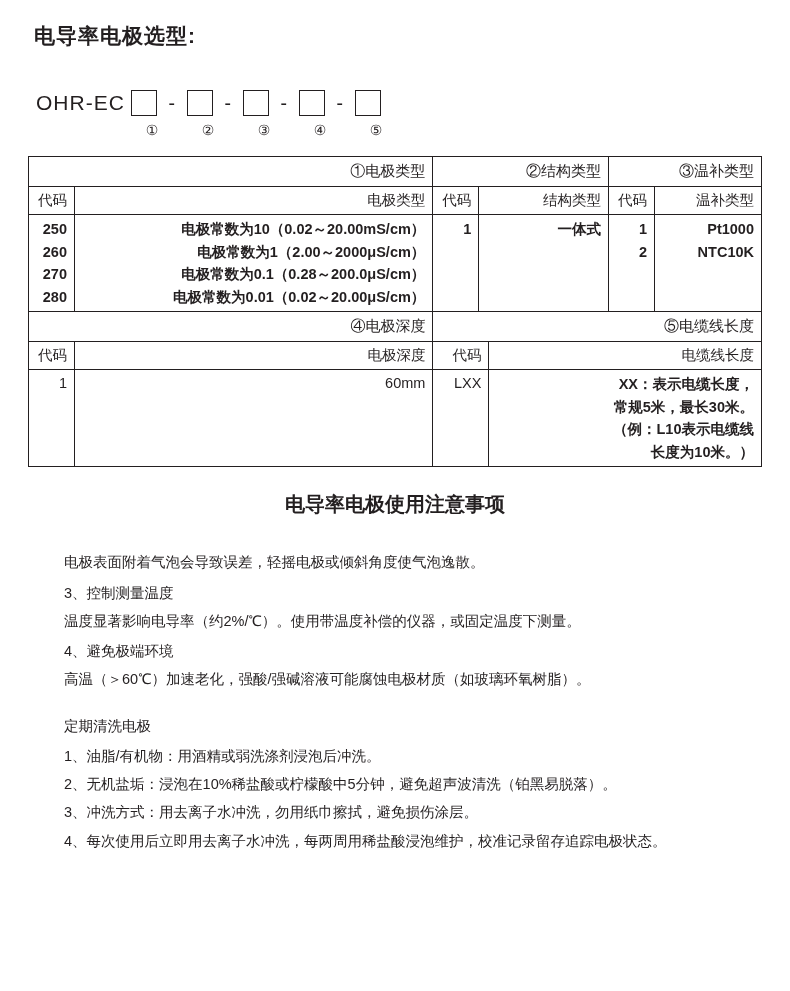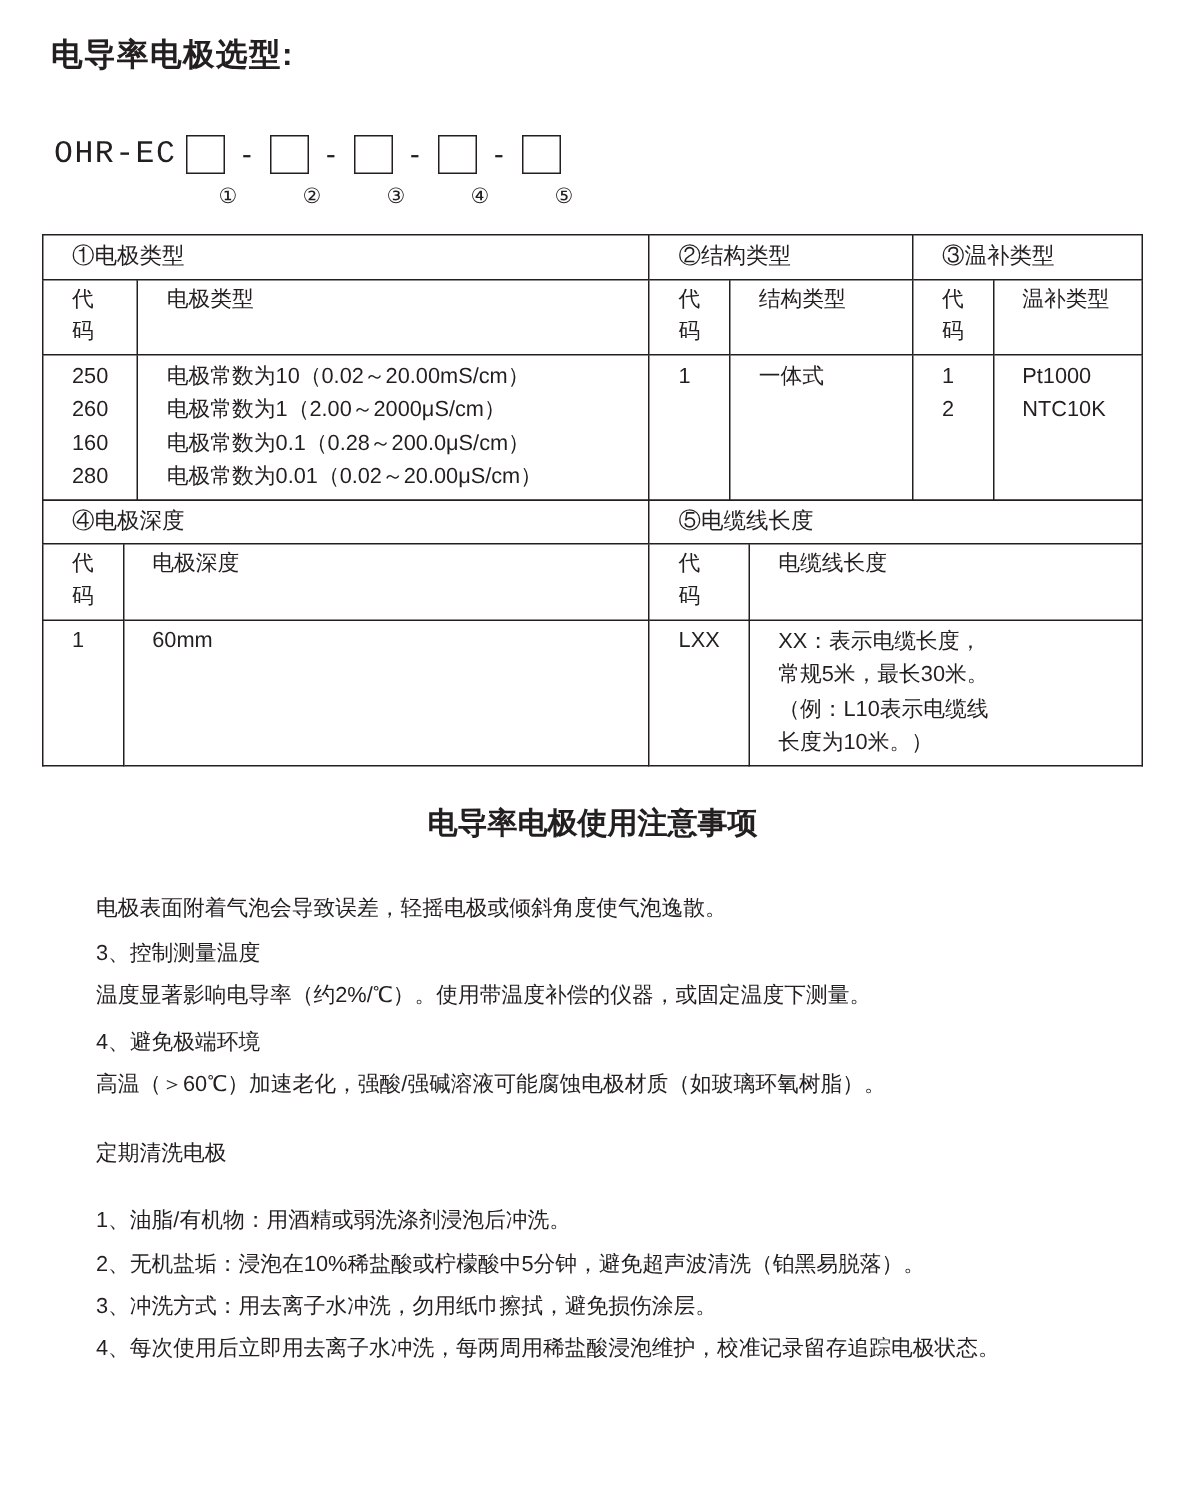"OHR-EC" .code-prefix { font-family: Liberation Mono, monospace -> Liberation Sans, sans-serif }
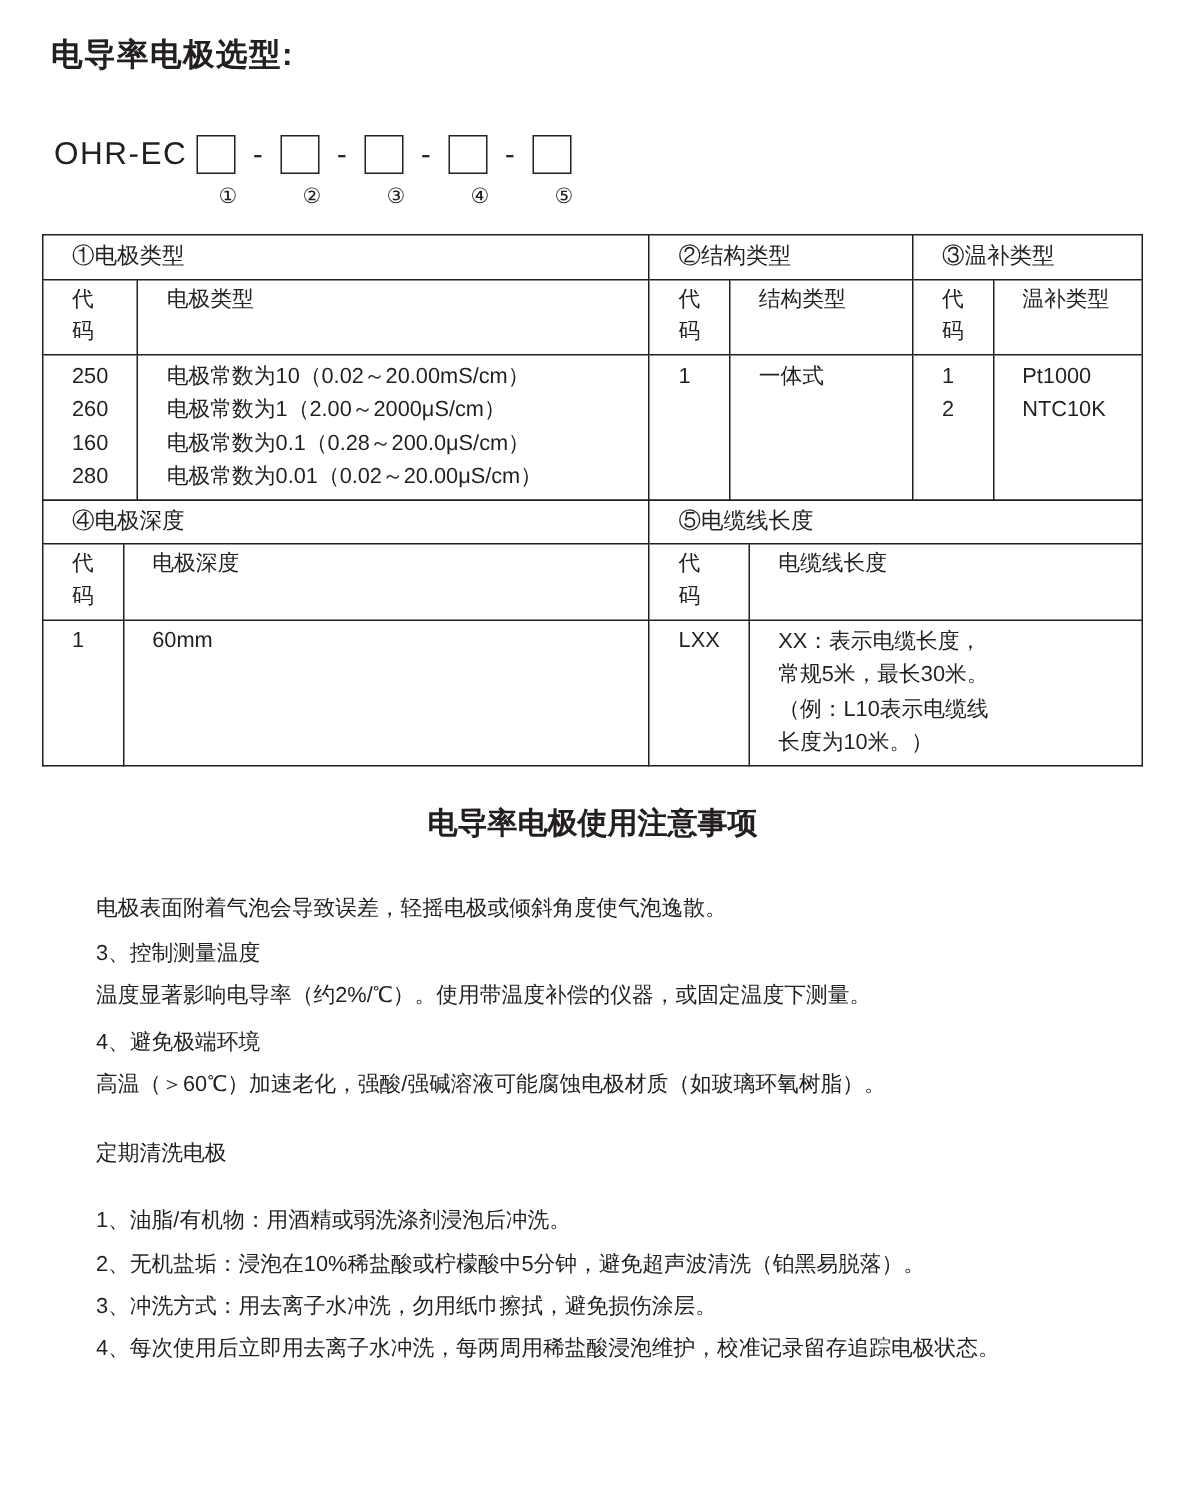"①电极类型" table.spec td, table.spec th { padding: 3px 19px -> 3px 7px; text-align: left -> right }
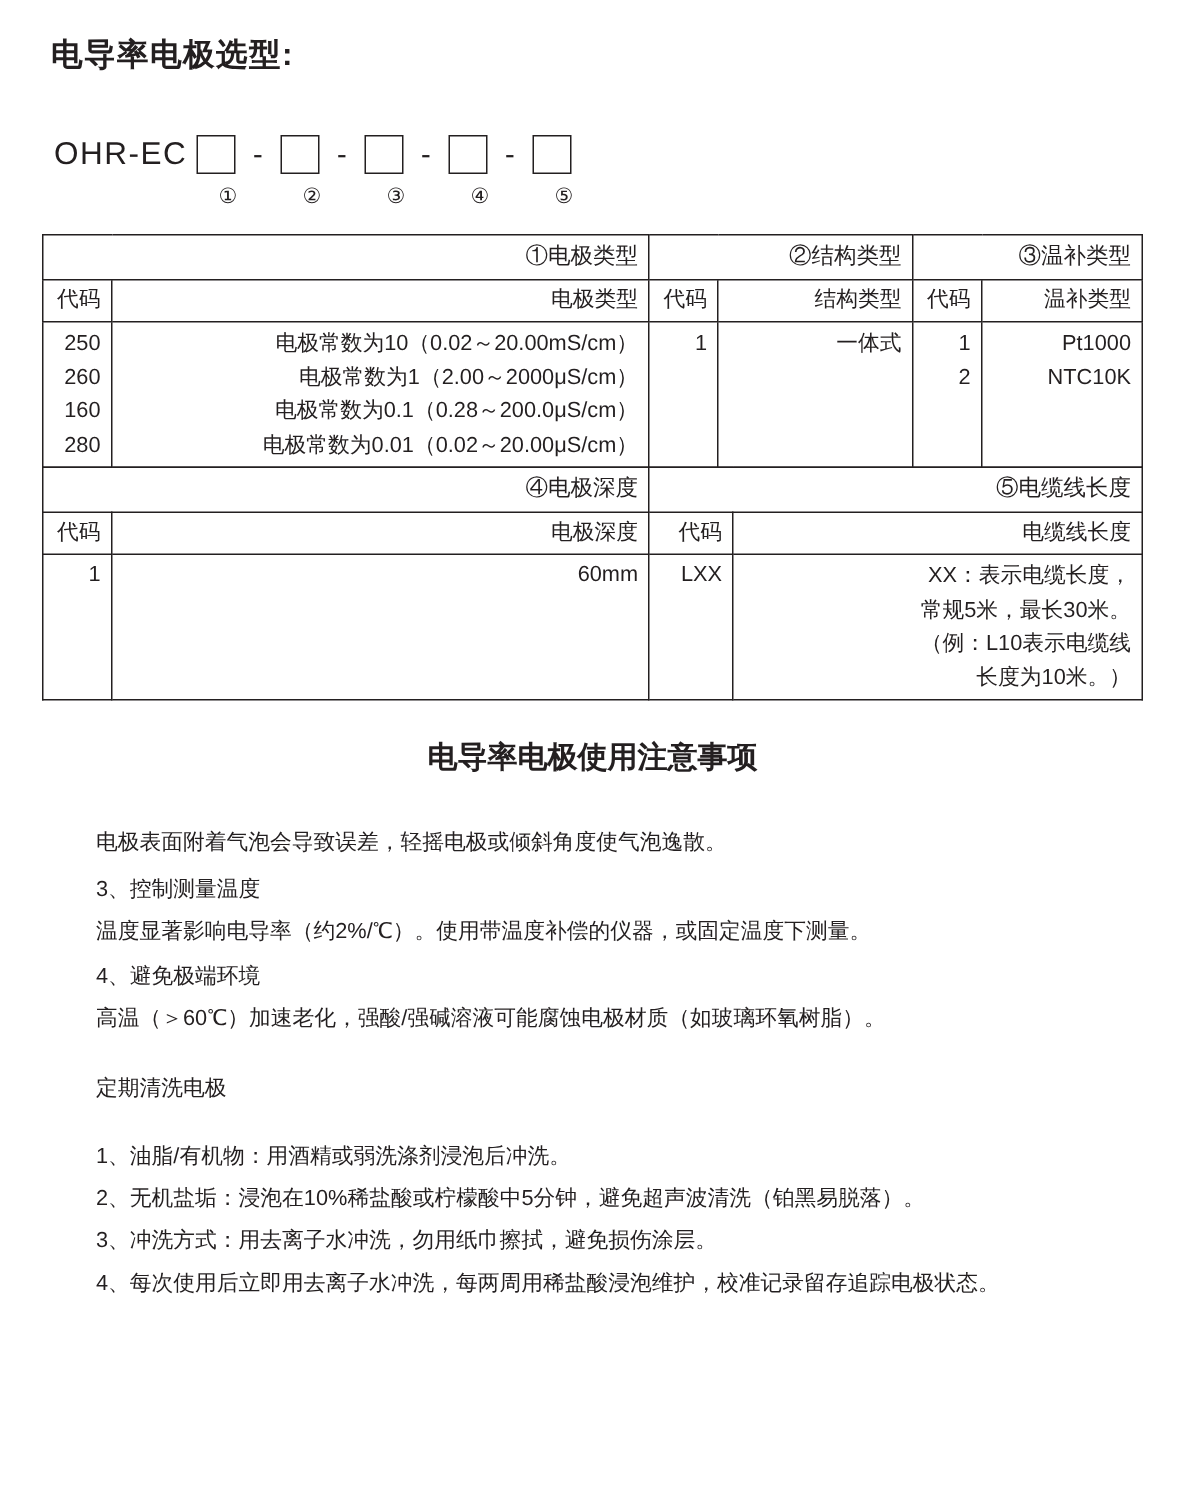"250" .cell-list div { font-weight: none -> bold }
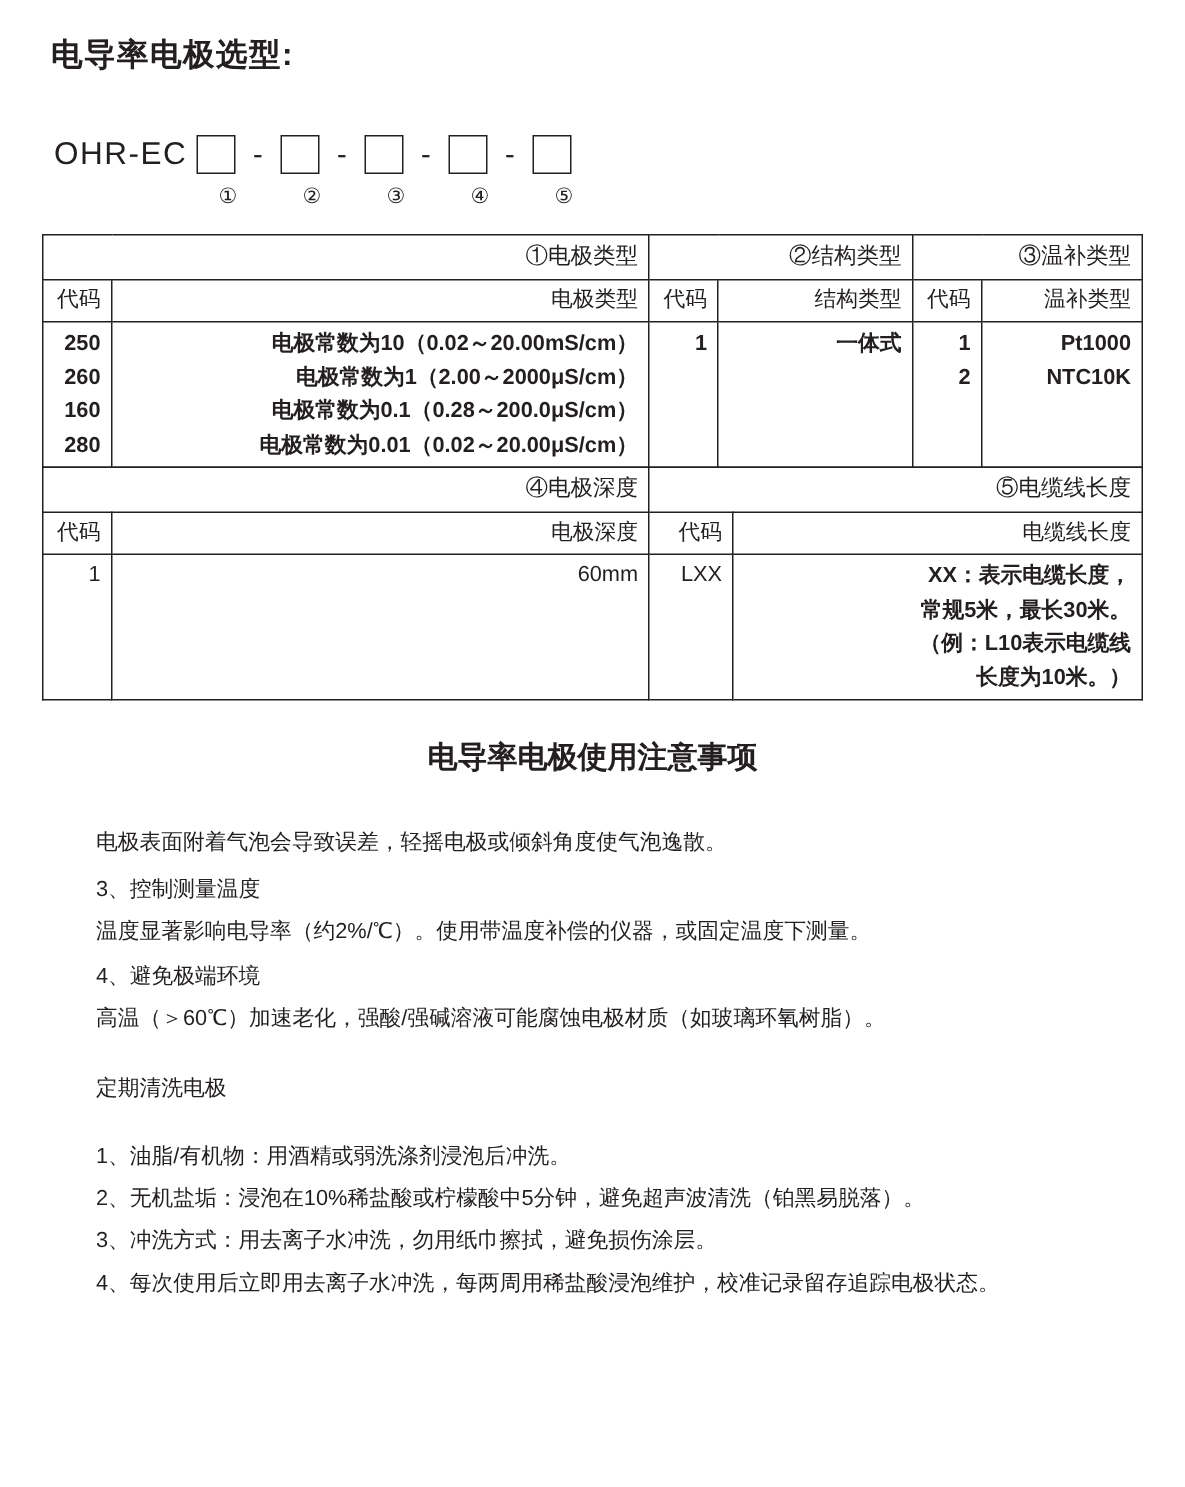"160" div { text: 160 -> 270 }
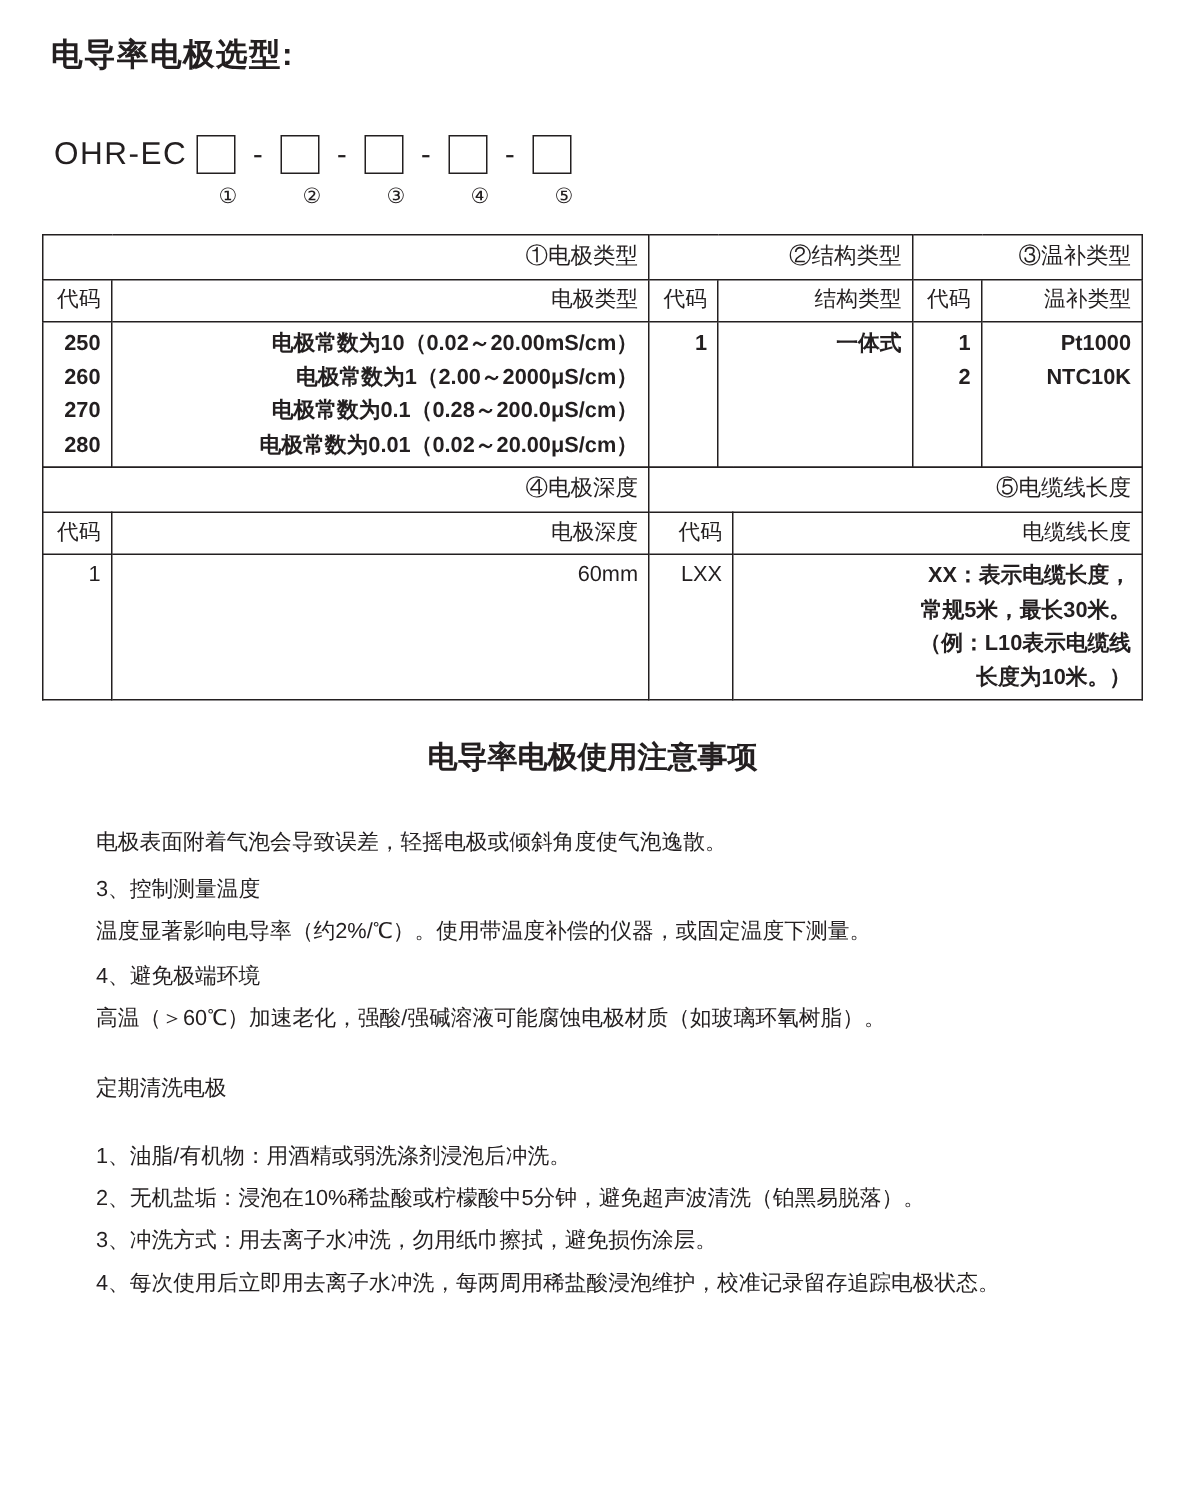"定期清洗电极" .notes .sec-head { margin-bottom: 17px -> 2px }
